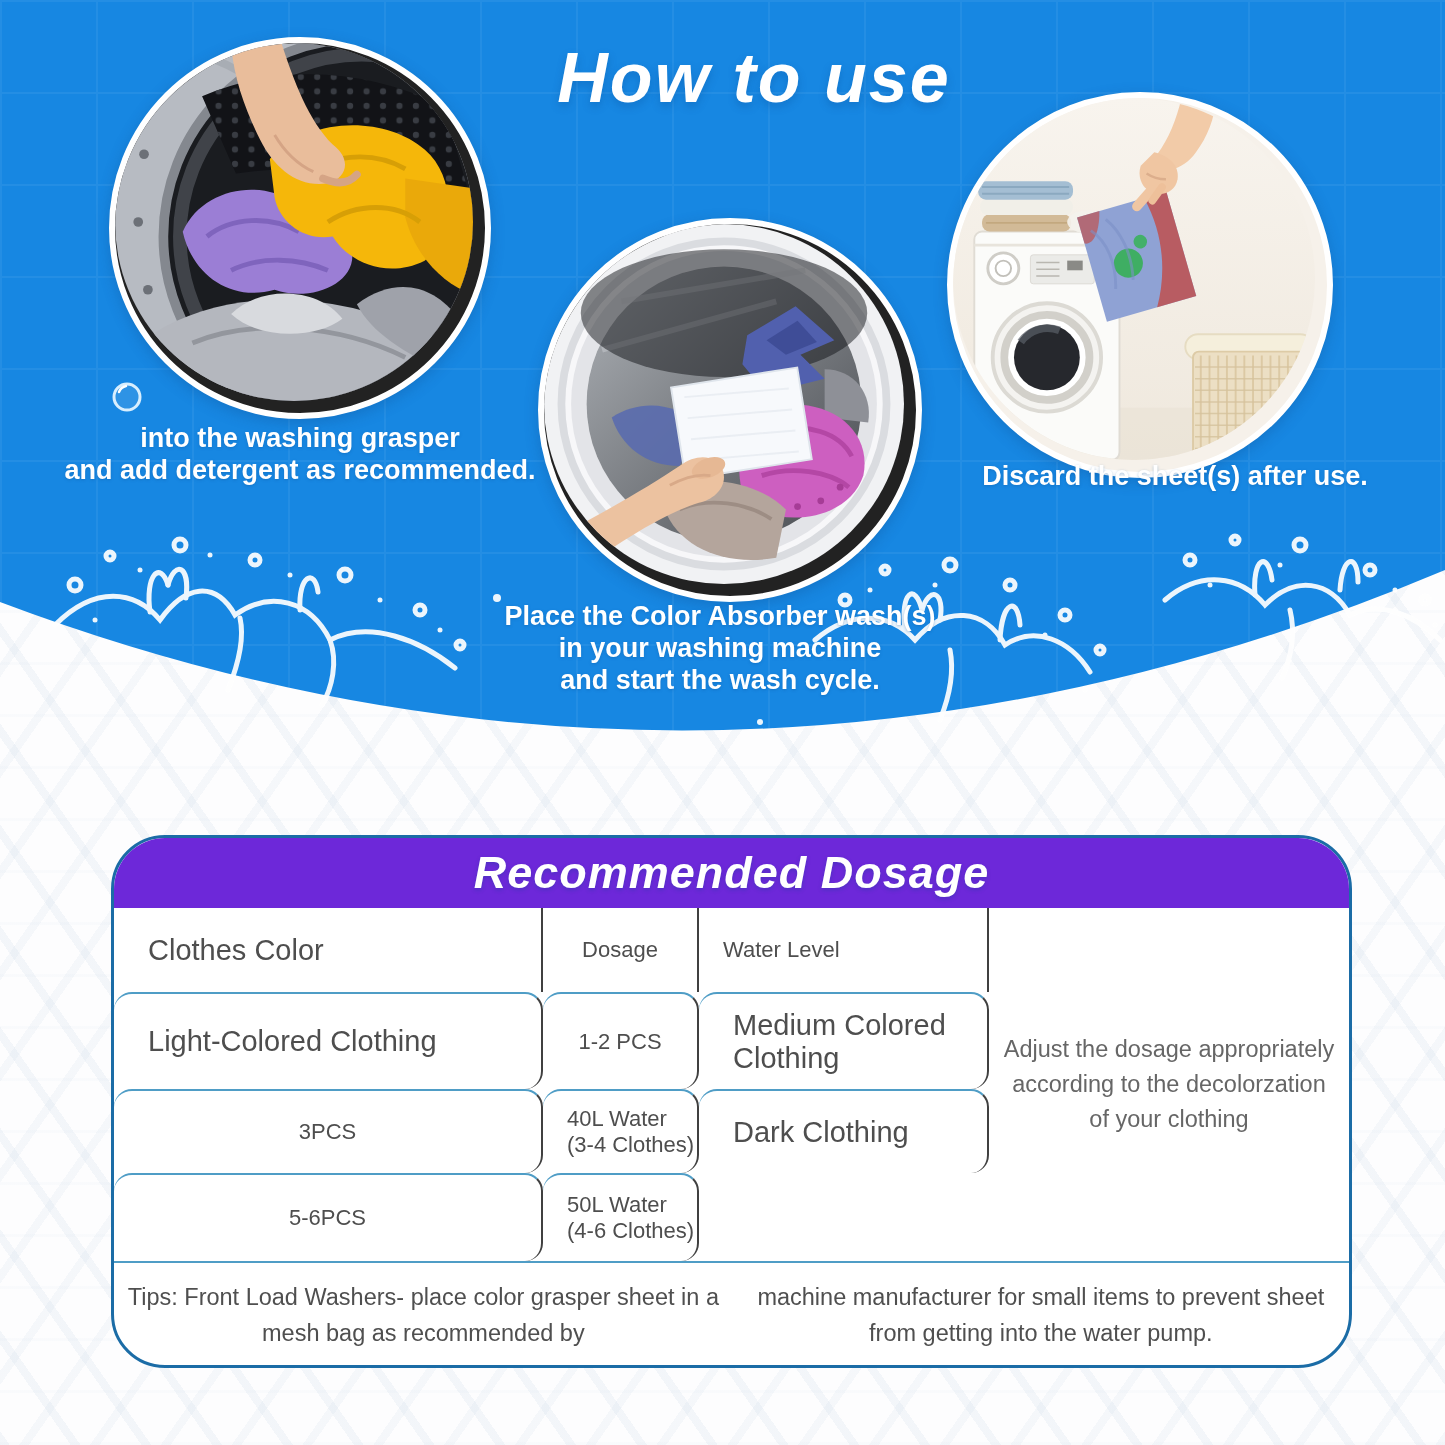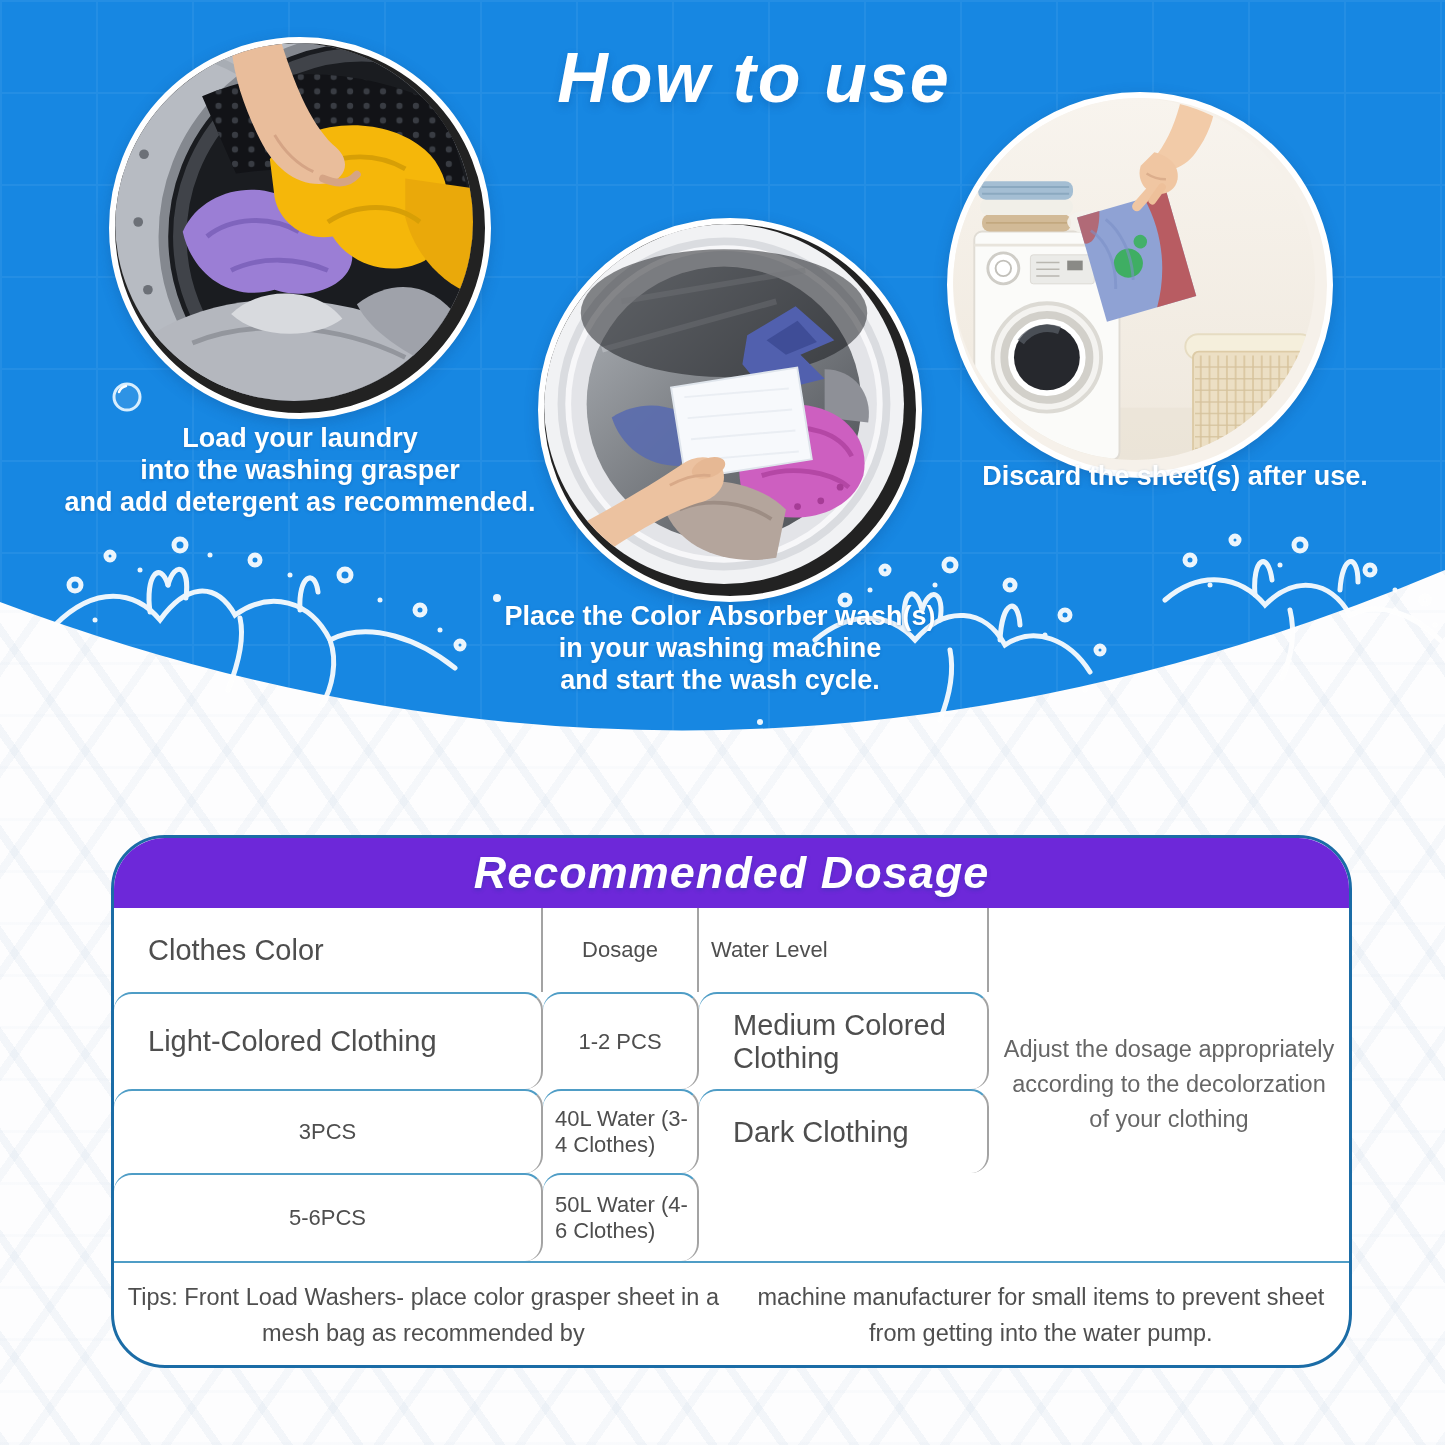"Load your laundry" span { html: <span>Load your laundry</span> -> none }
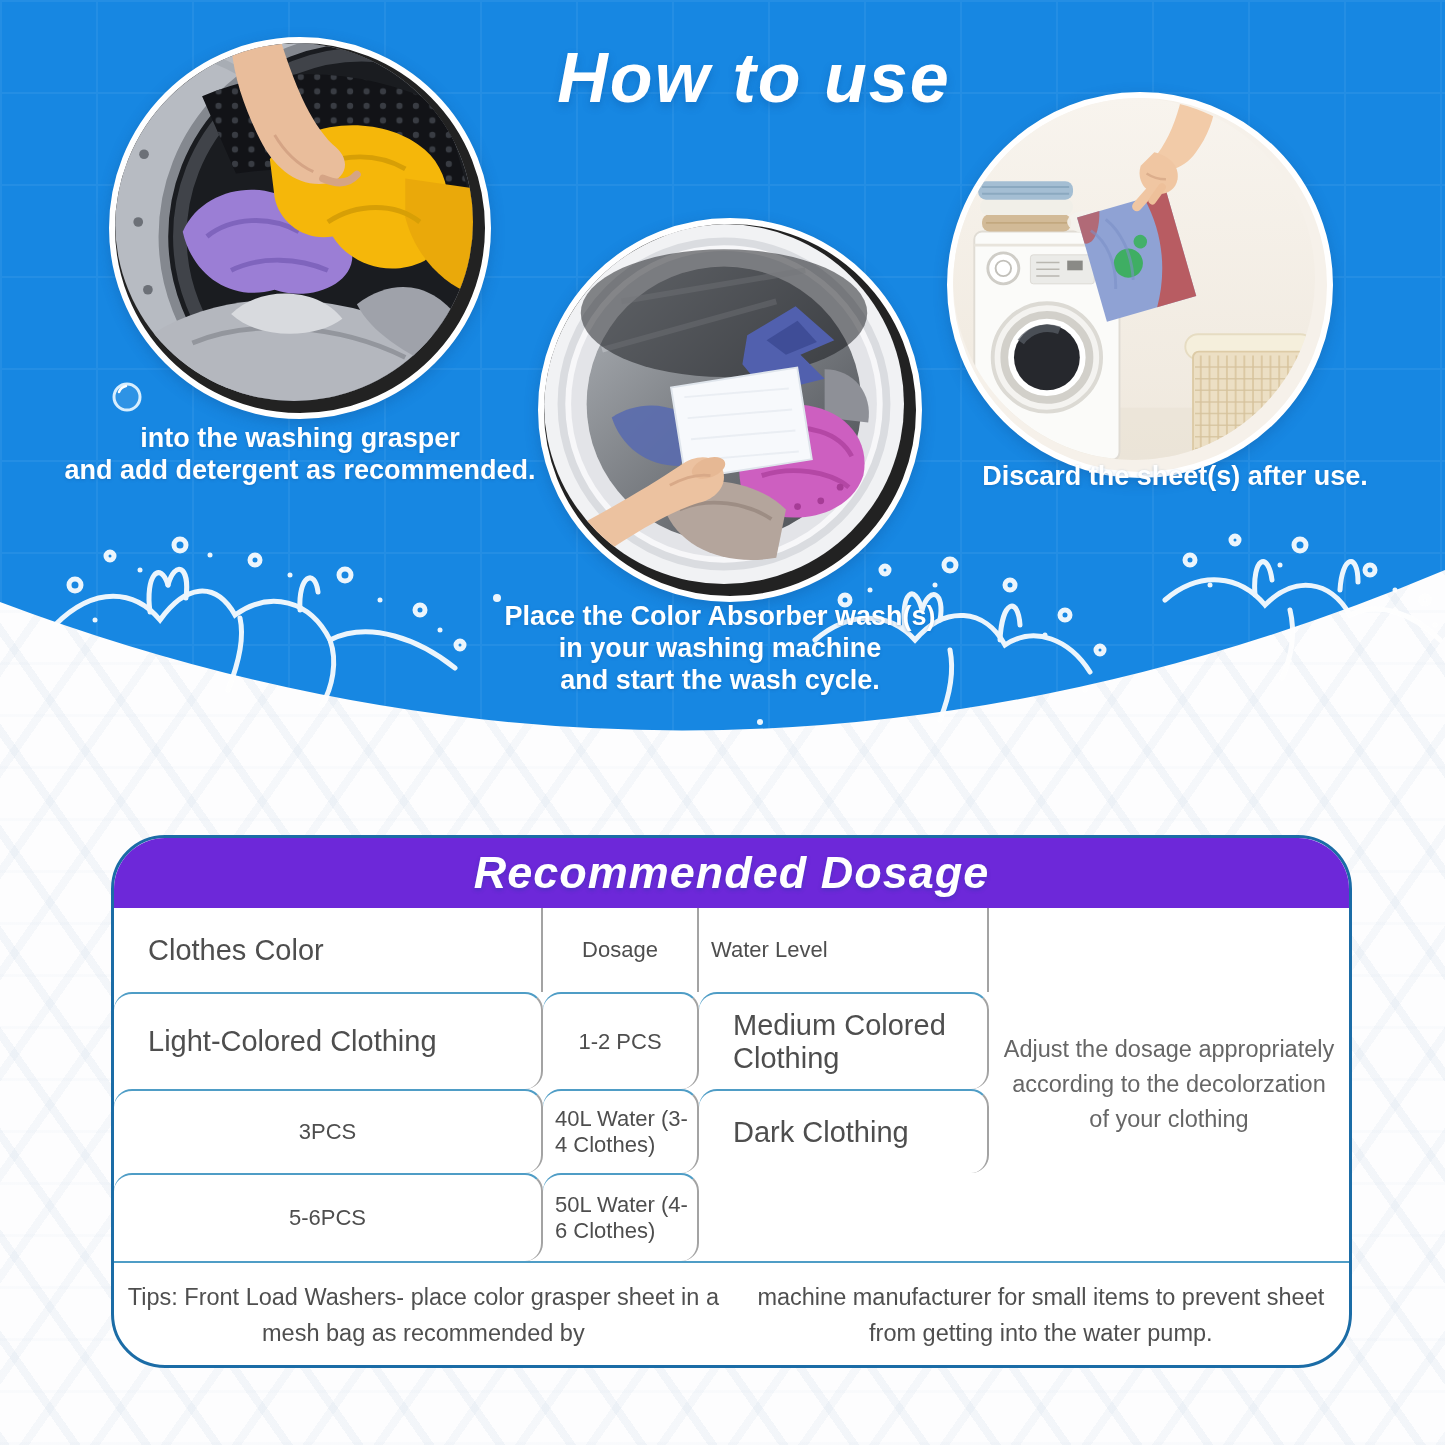"Clothes Color" .vline { border-right: 2px solid #a3a3a3 -> 2px solid #404040 }
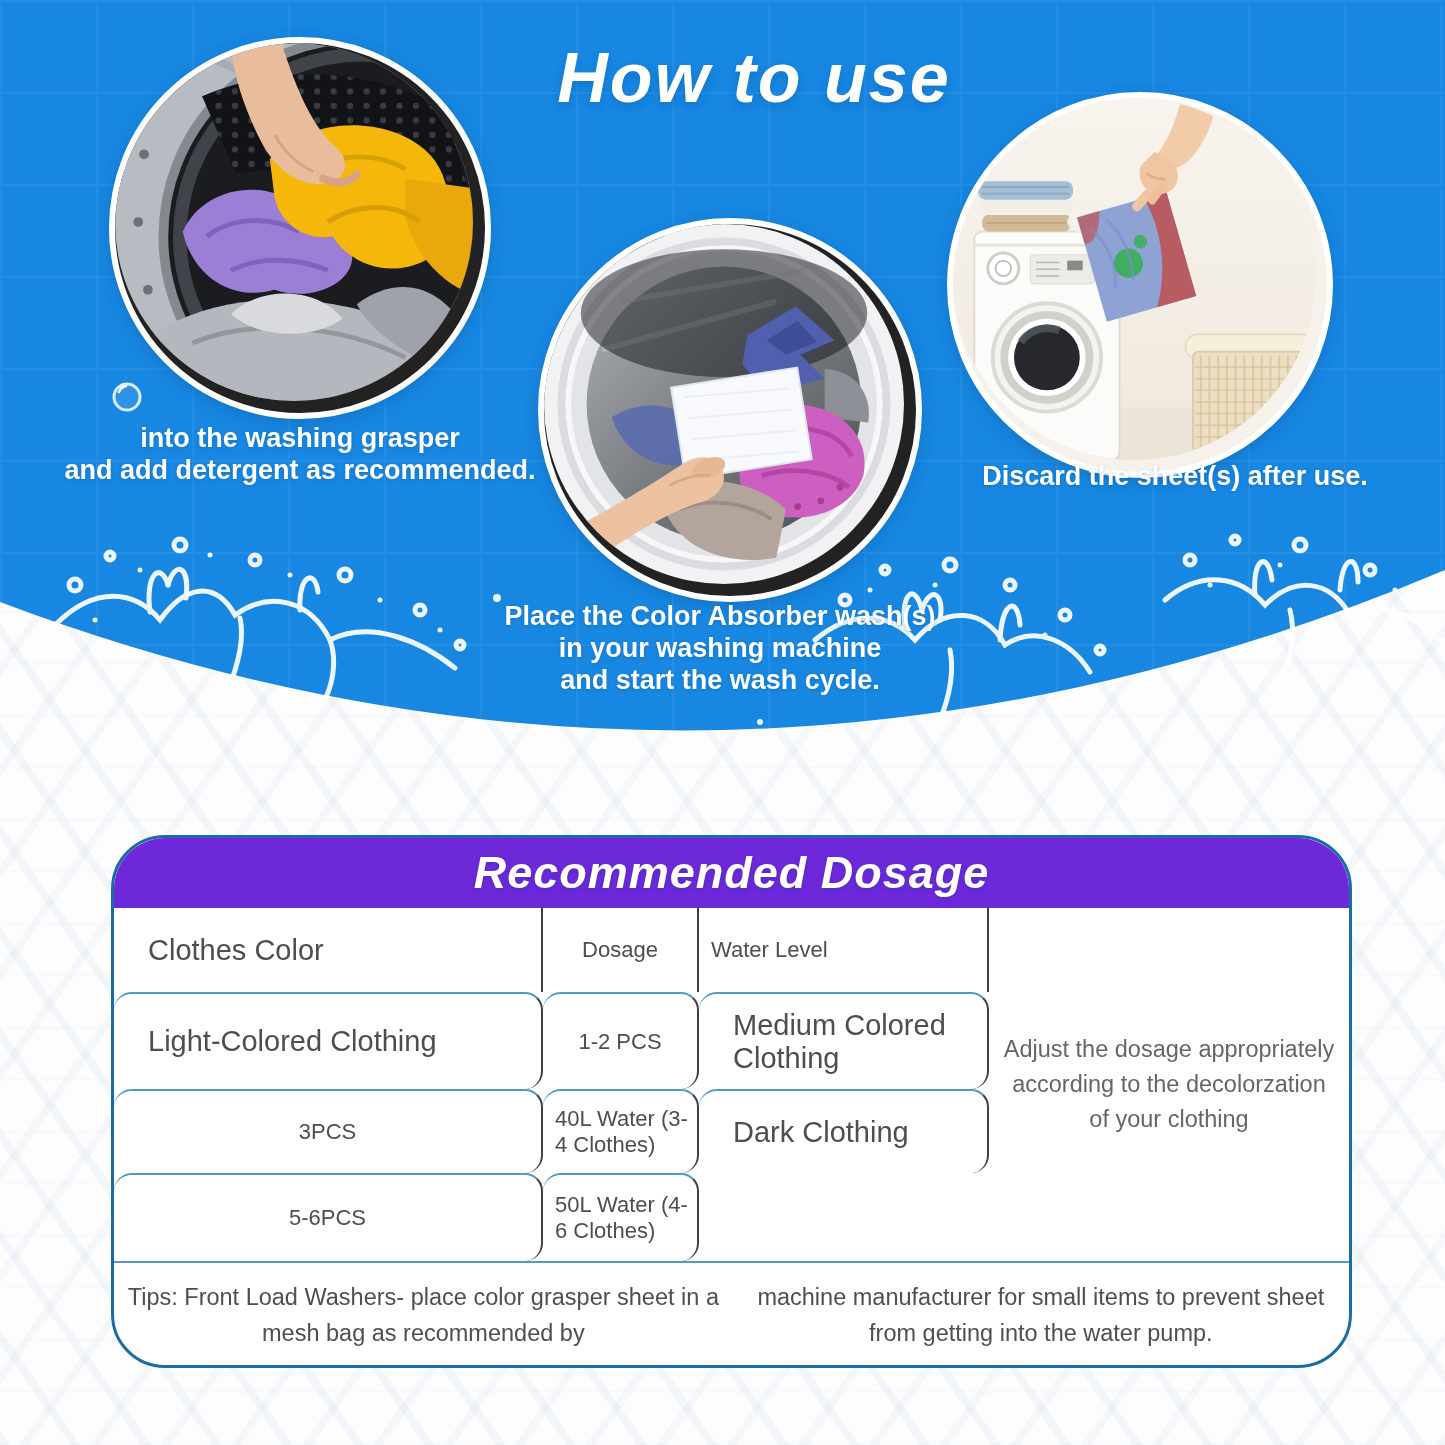"Water Level" .c3 { padding-left: 12px -> 24px }
